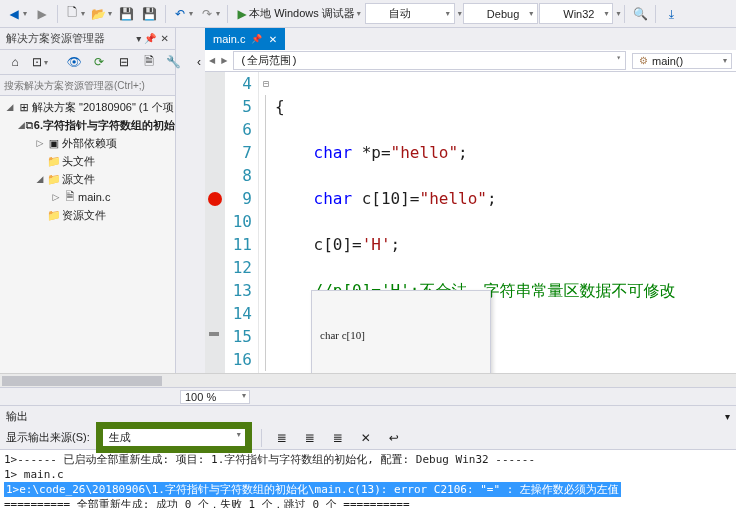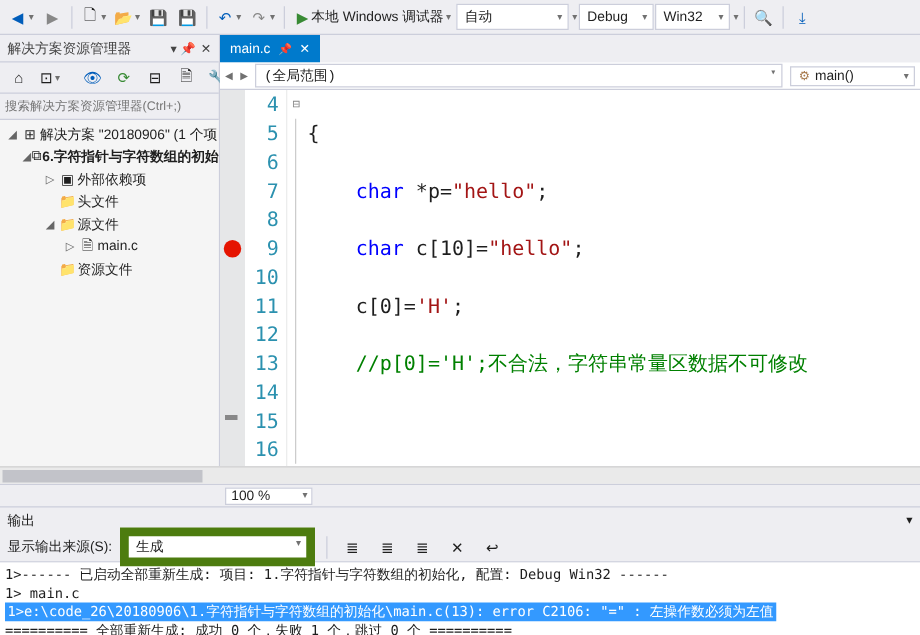"自动" .tb-combo { padding: 0 18px 0 6px -> 0 18px 0 23px }
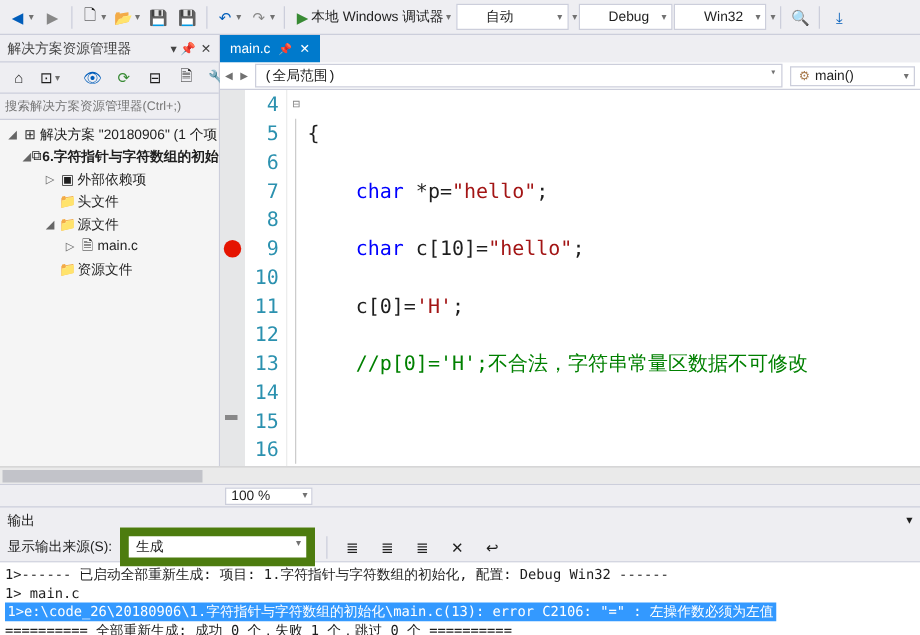"解决方案资源管理器" .main-area { gap: none -> 29px }
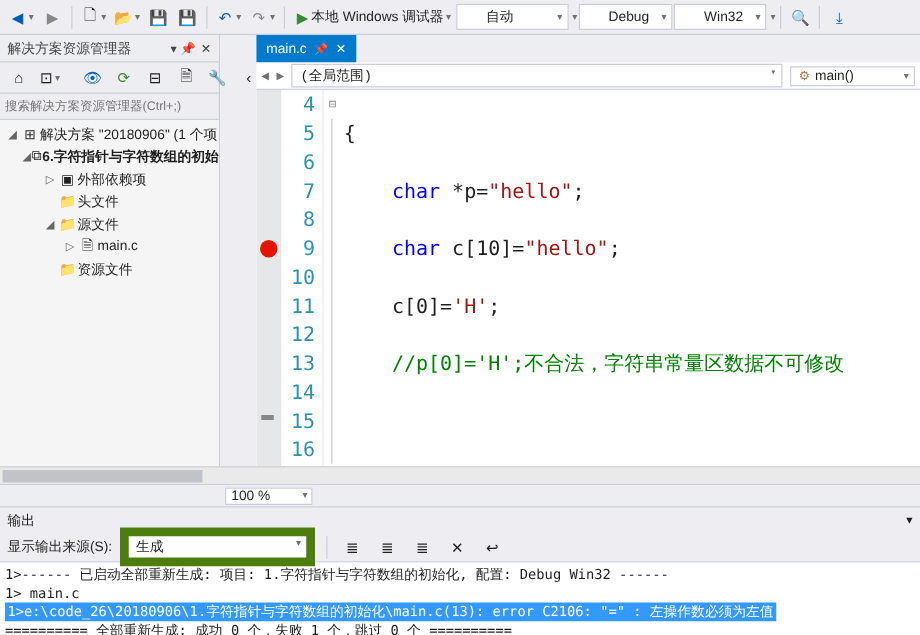"char c[10]" div.tooltip { html: none -> <div> <div>char c[10]</div> </div> }
